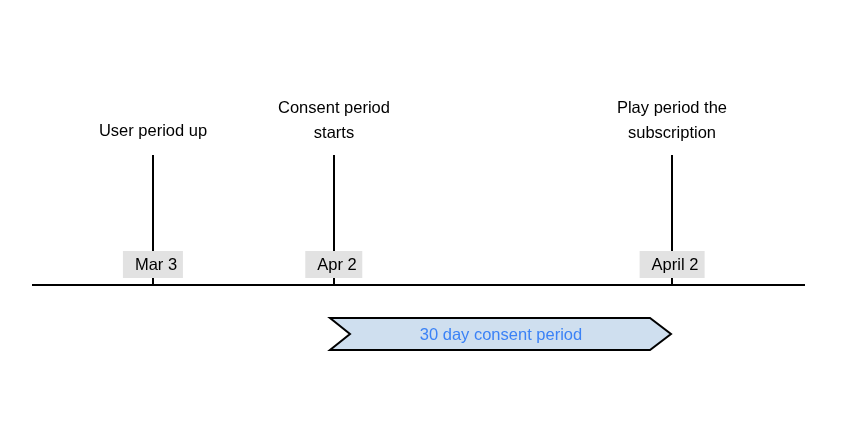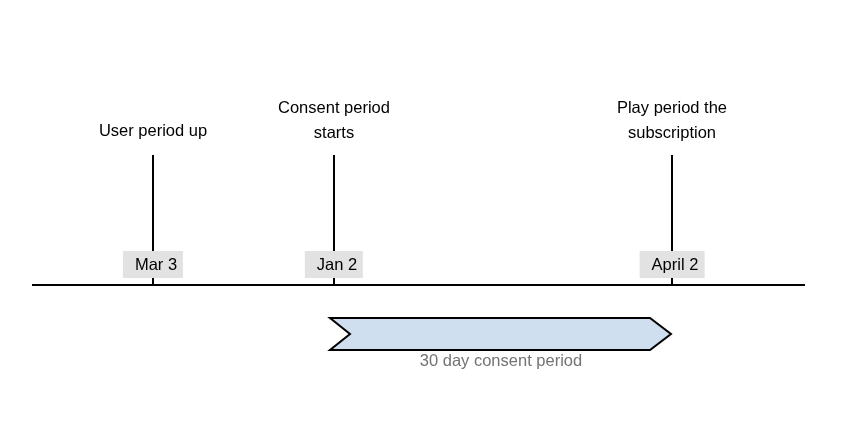"Jan 2" div.event-date { text: Jan -> Apr }
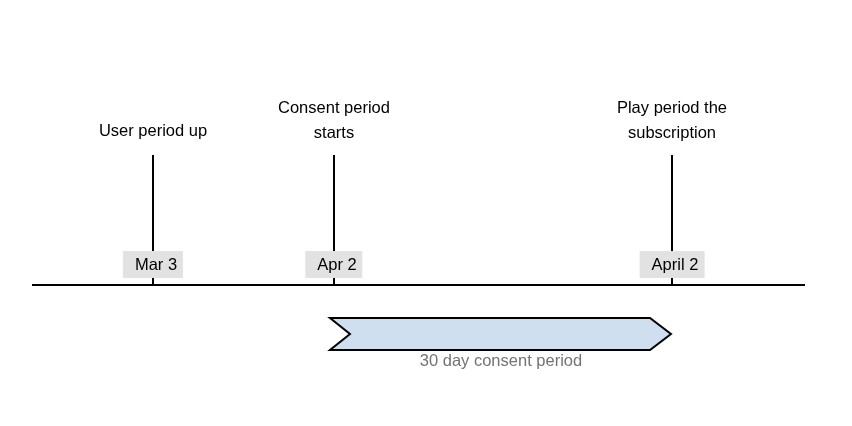"30 day consent period" .period-banner-label { color: #737373 -> #3b82f6; margin-top: 26px -> none }
